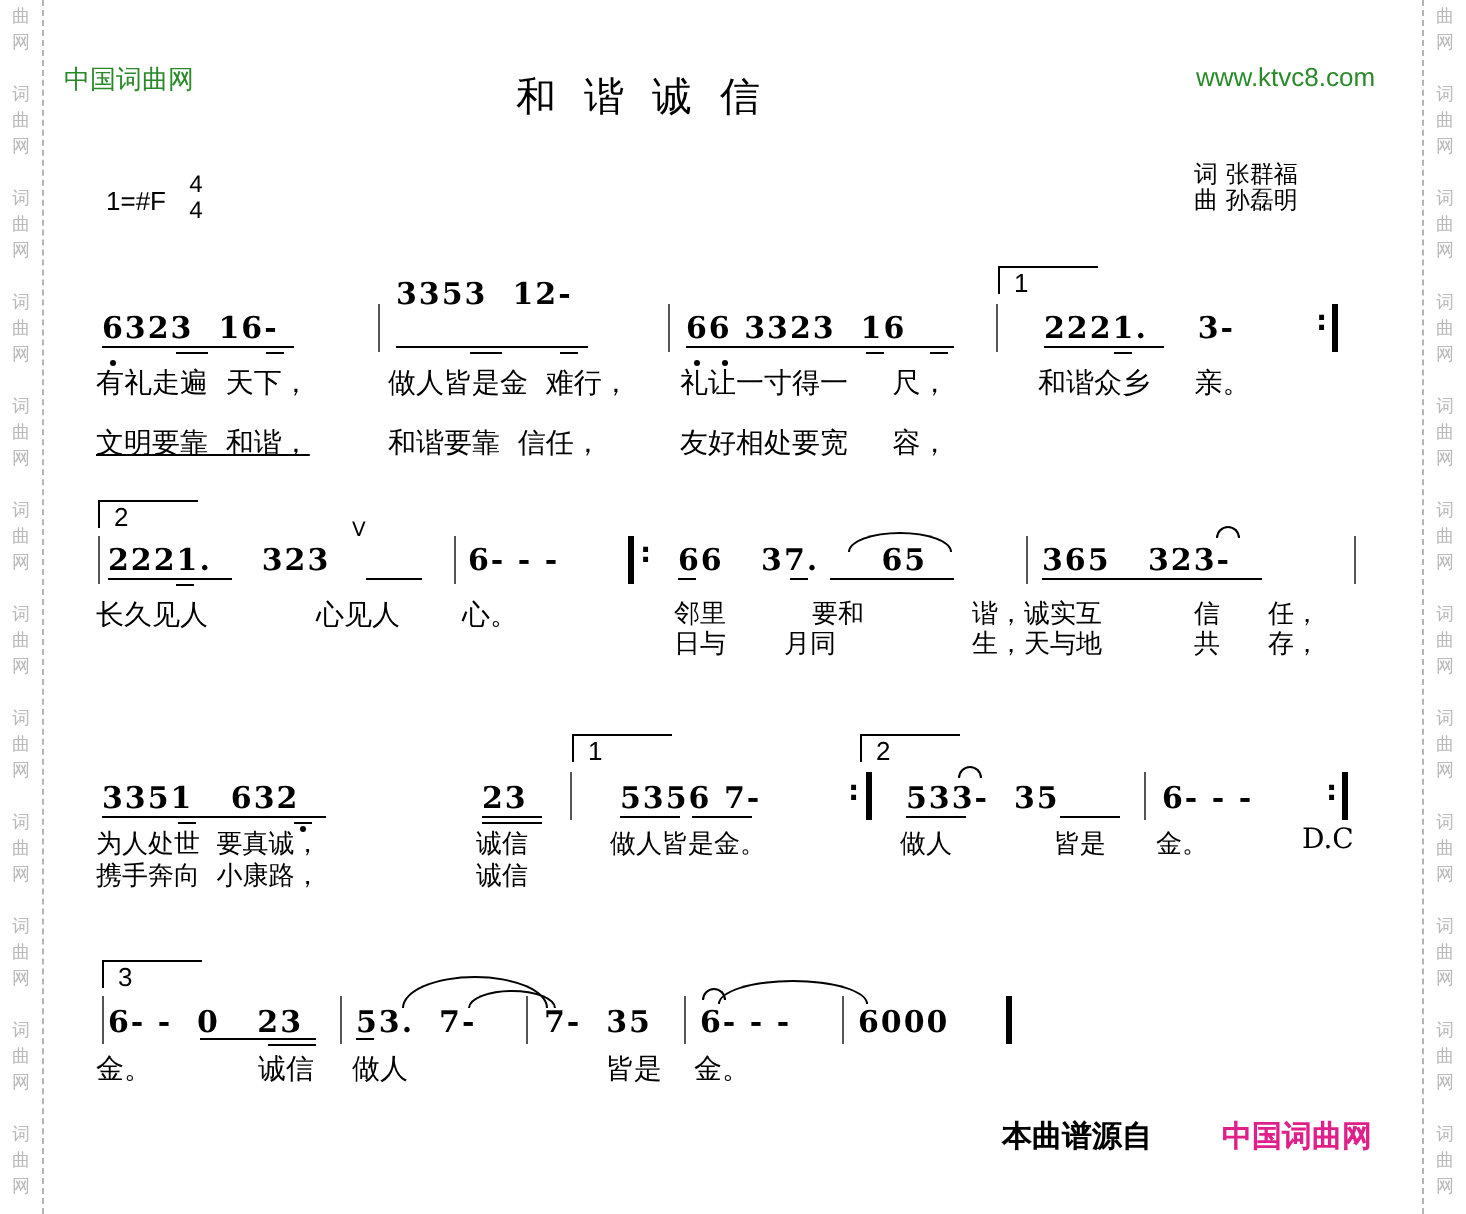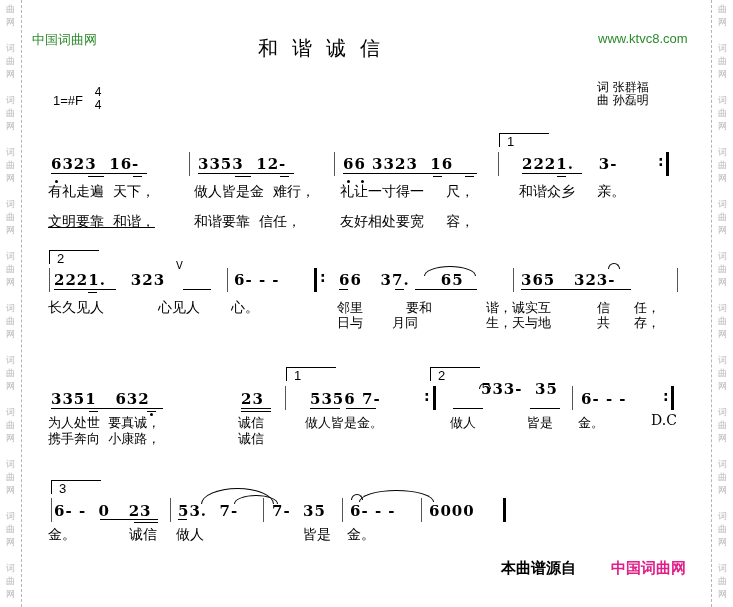"3353 12-" div.notes { top: 155px -> 138px }
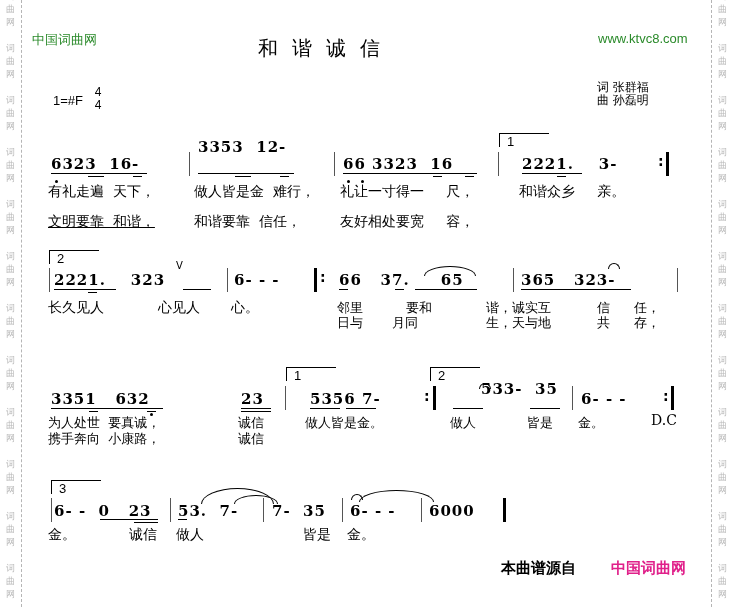"533- 35" div.notes { margin-left: 28px -> none; top: 380px -> 390px }
